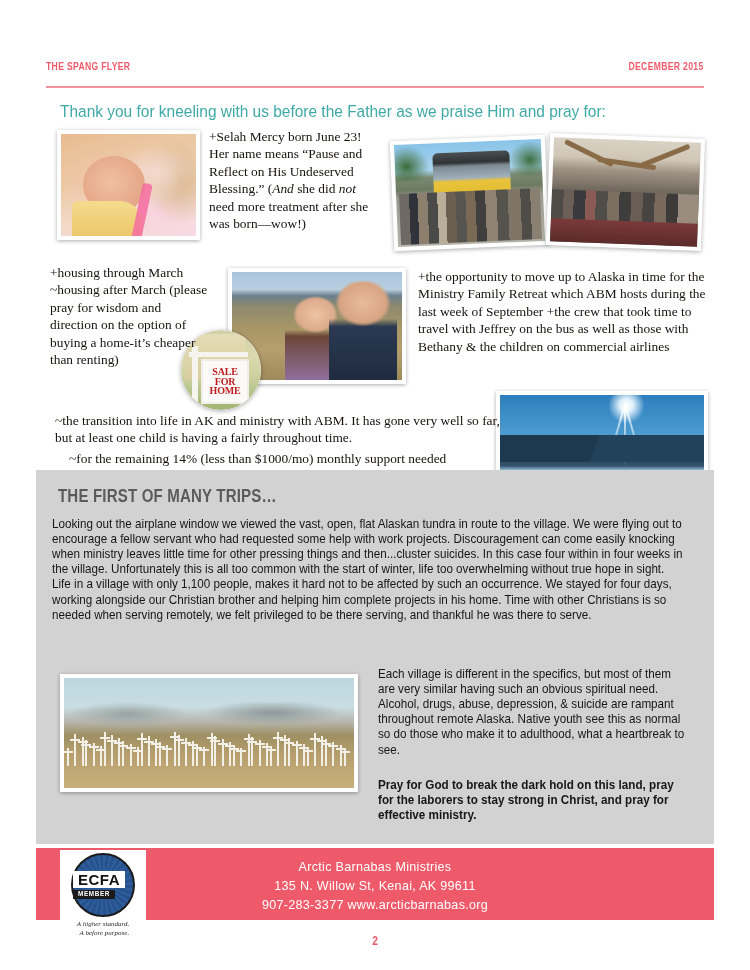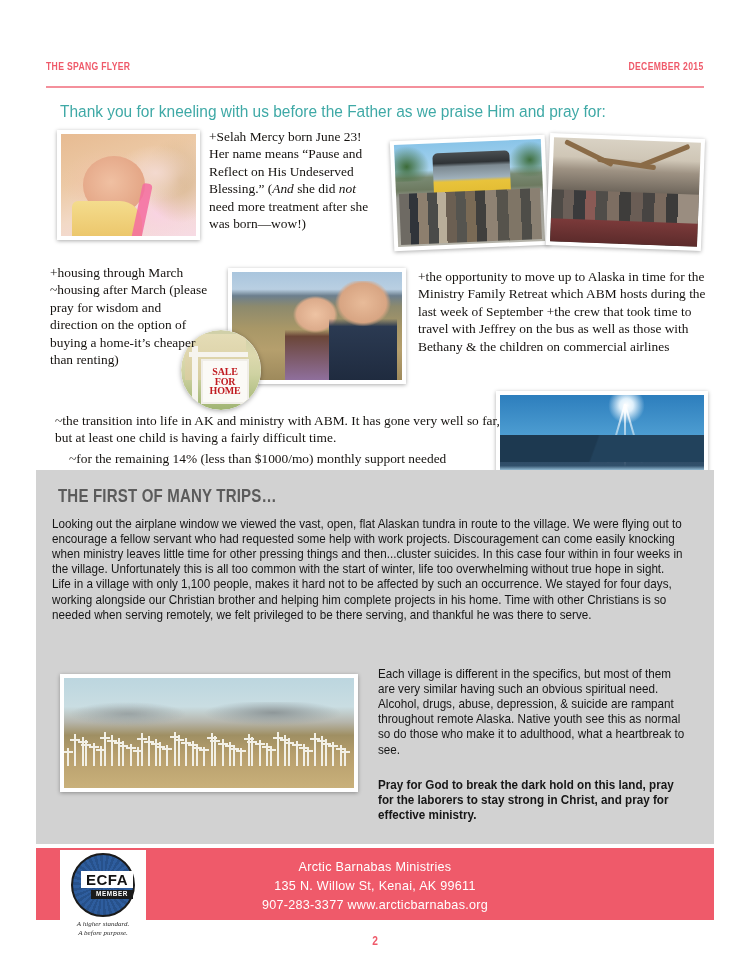"~the transition into life in" div.serif-block { text: difficult -> throughout }
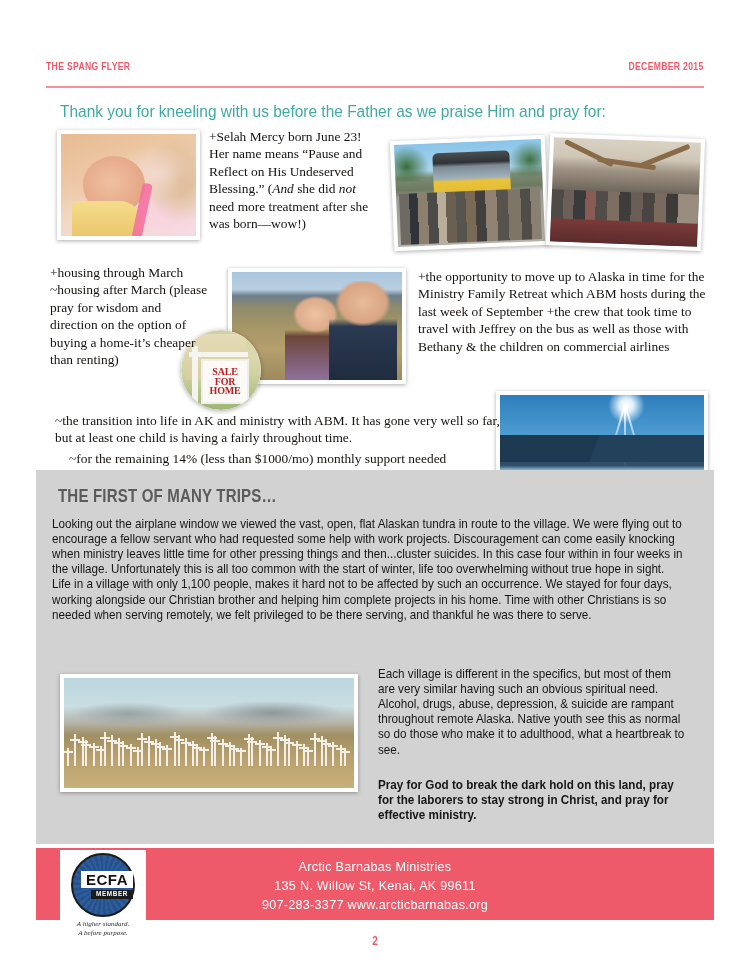"ECFA" .ecfa-seal { align-items: flex-end -> flex-start }
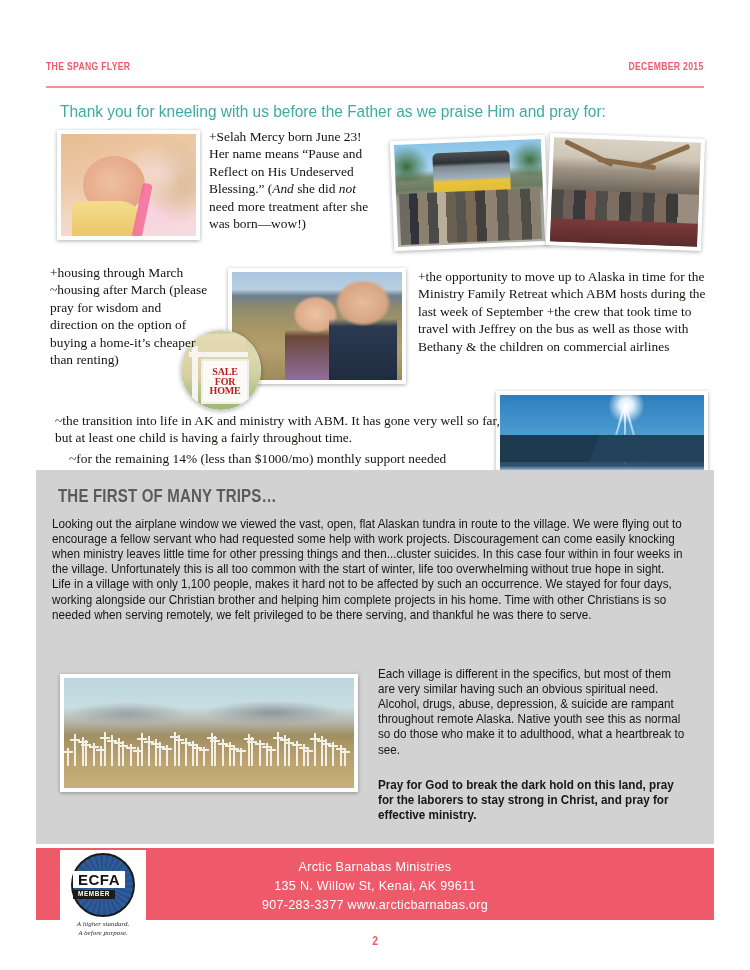"A higher standard." .ecfa-tag { text-align: center -> right }
